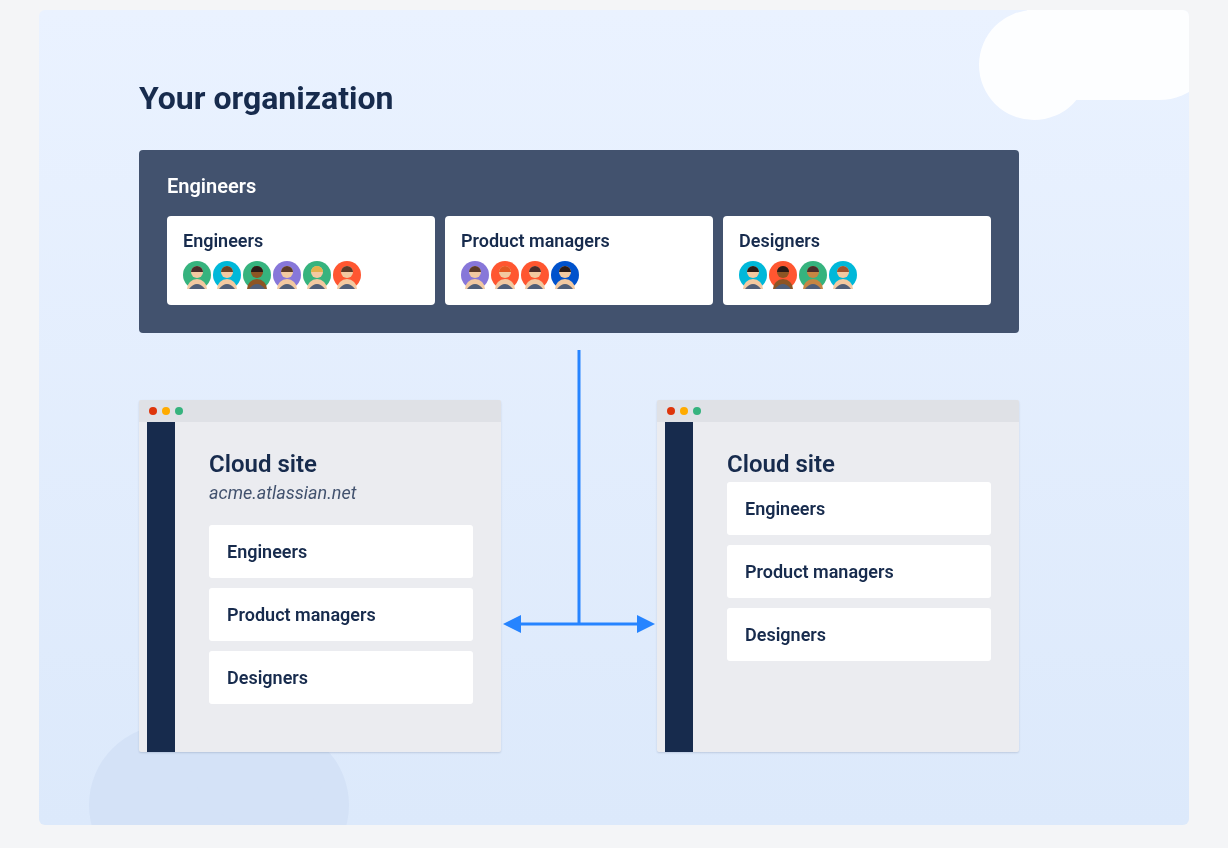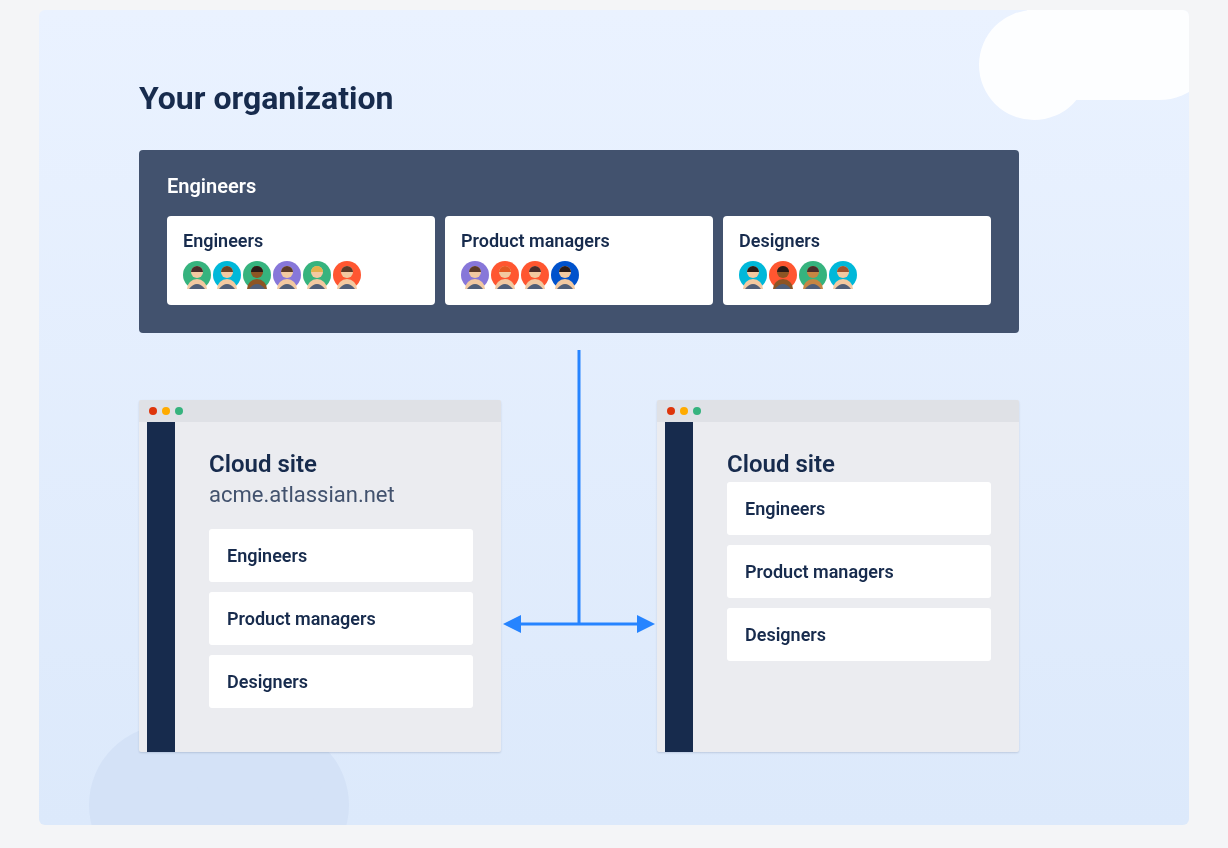"acme.atlassian.net" .site-domain { font-size: 22px -> 18px; font-style: none -> italic }
